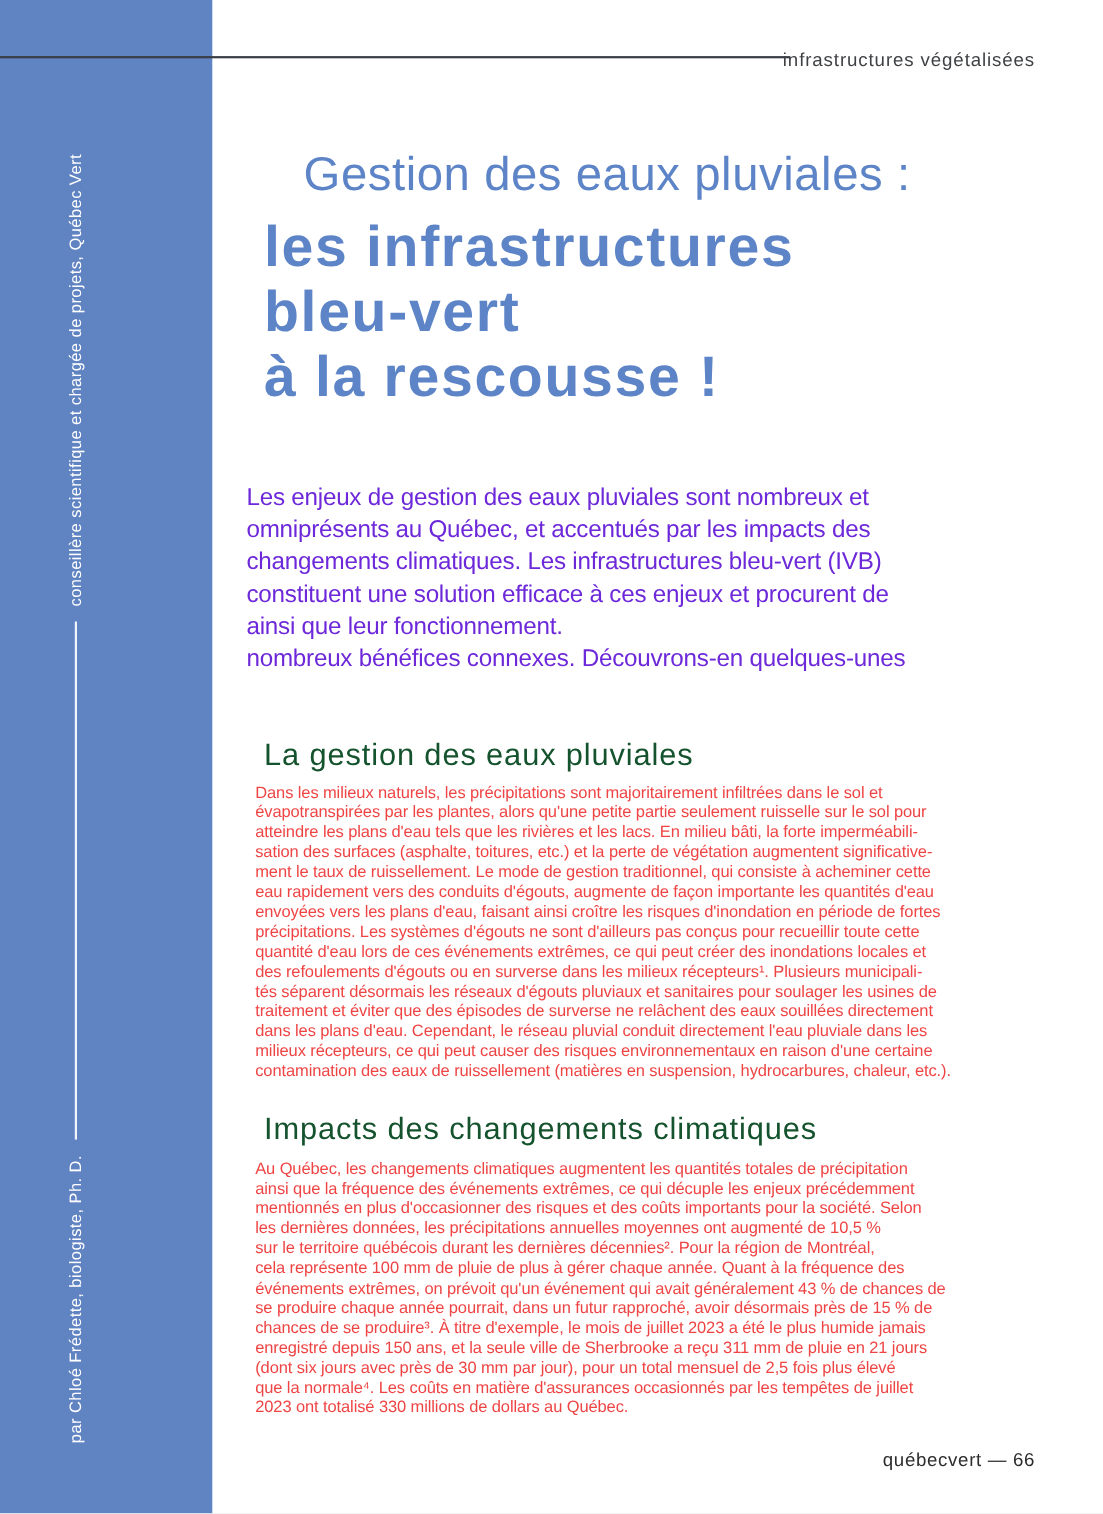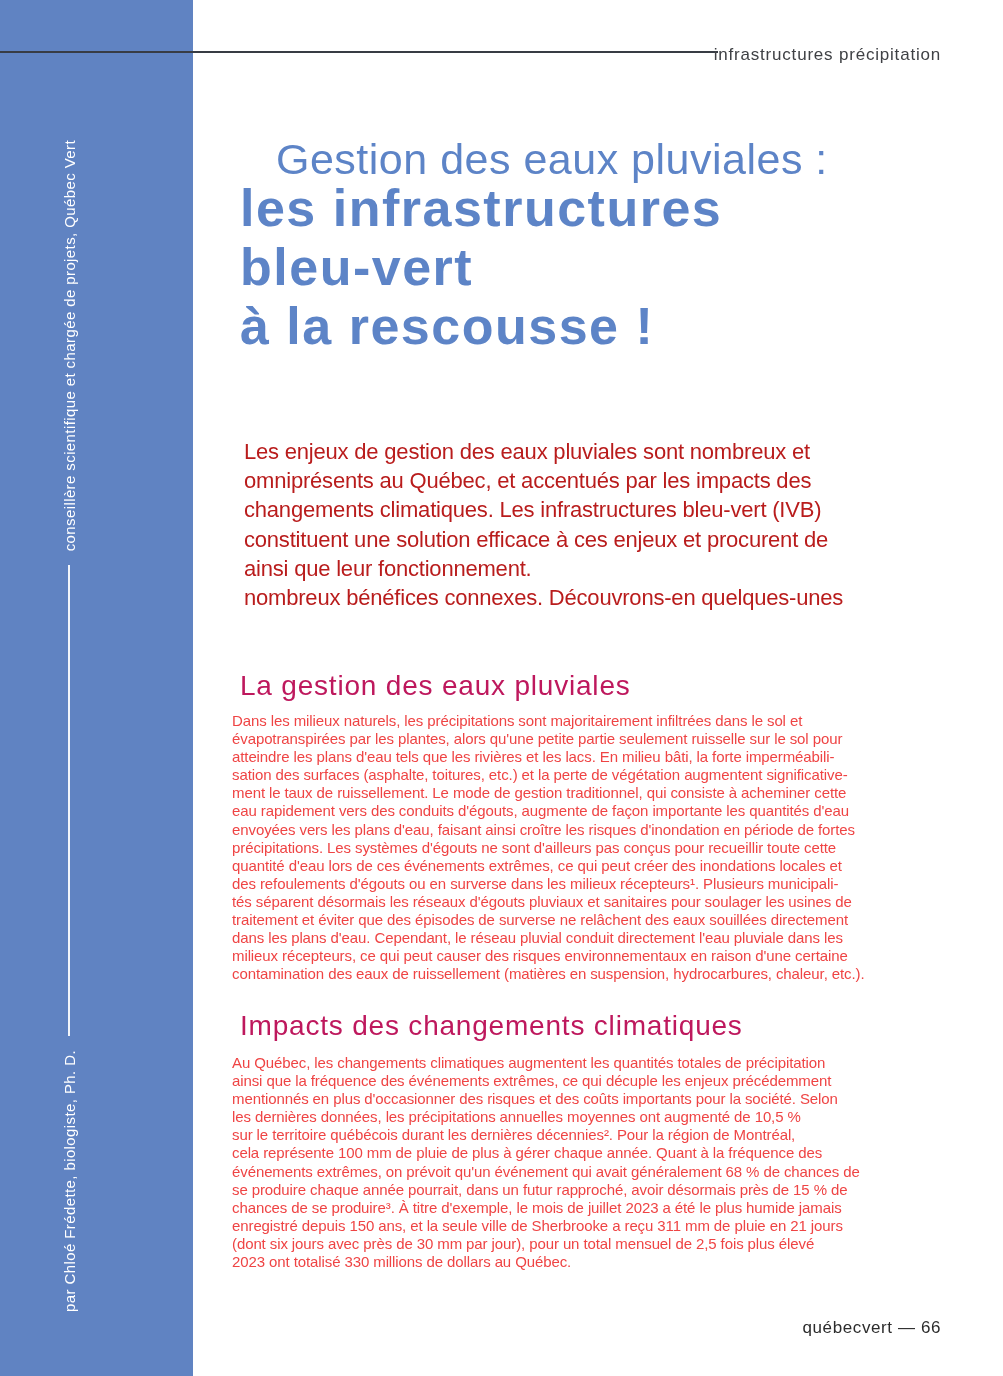"infrastructures précipitation" div.header-tag { text: précipitation -> végétalisées }
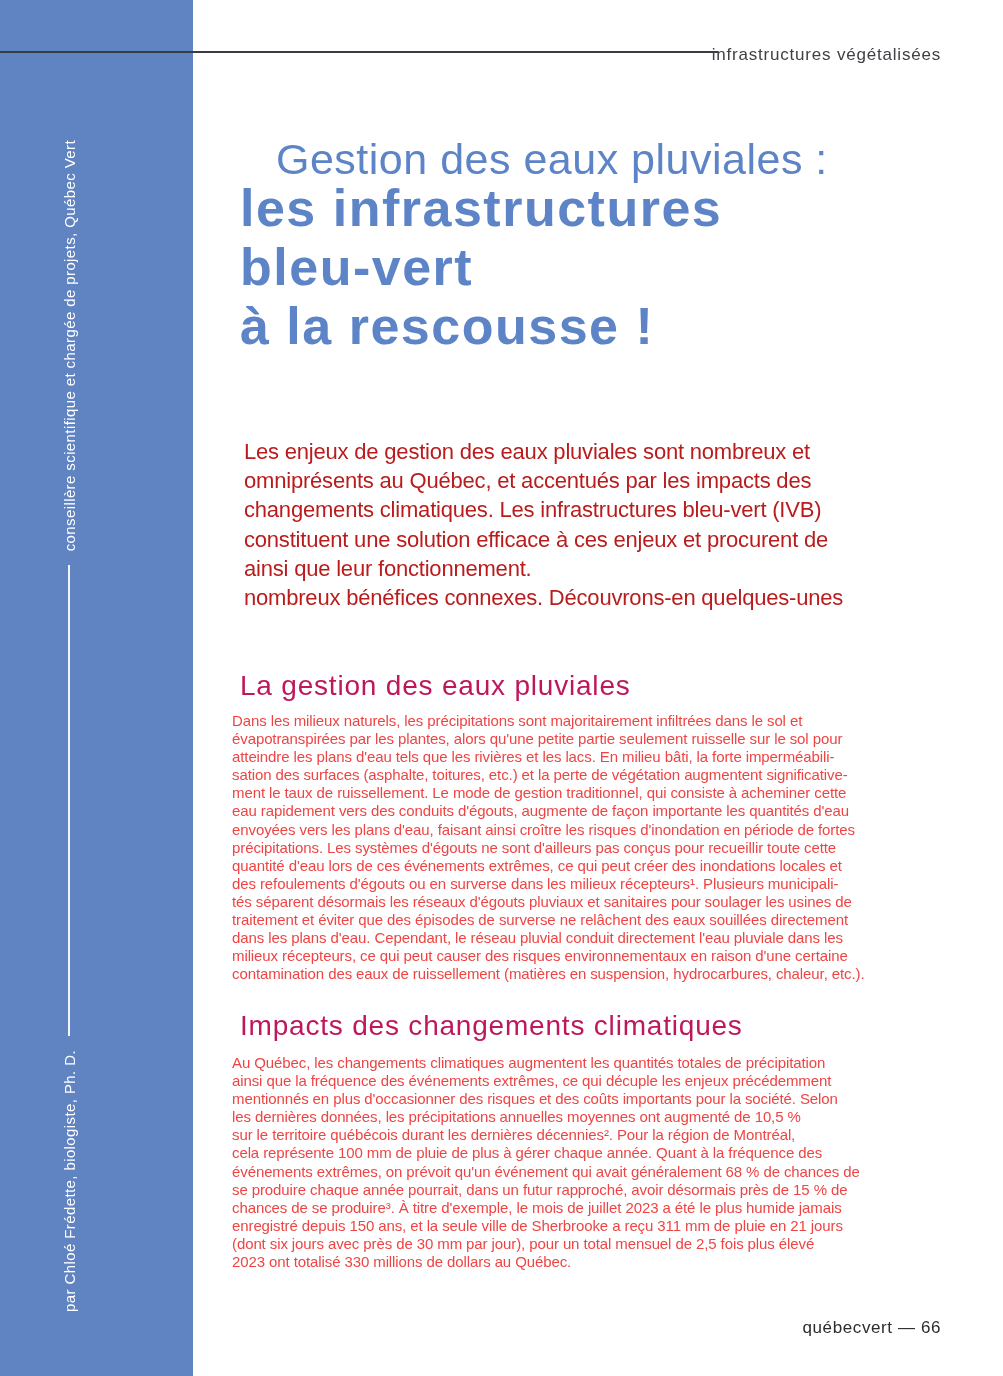"les infrastructures" .title-bold { top: 179px -> 196px }
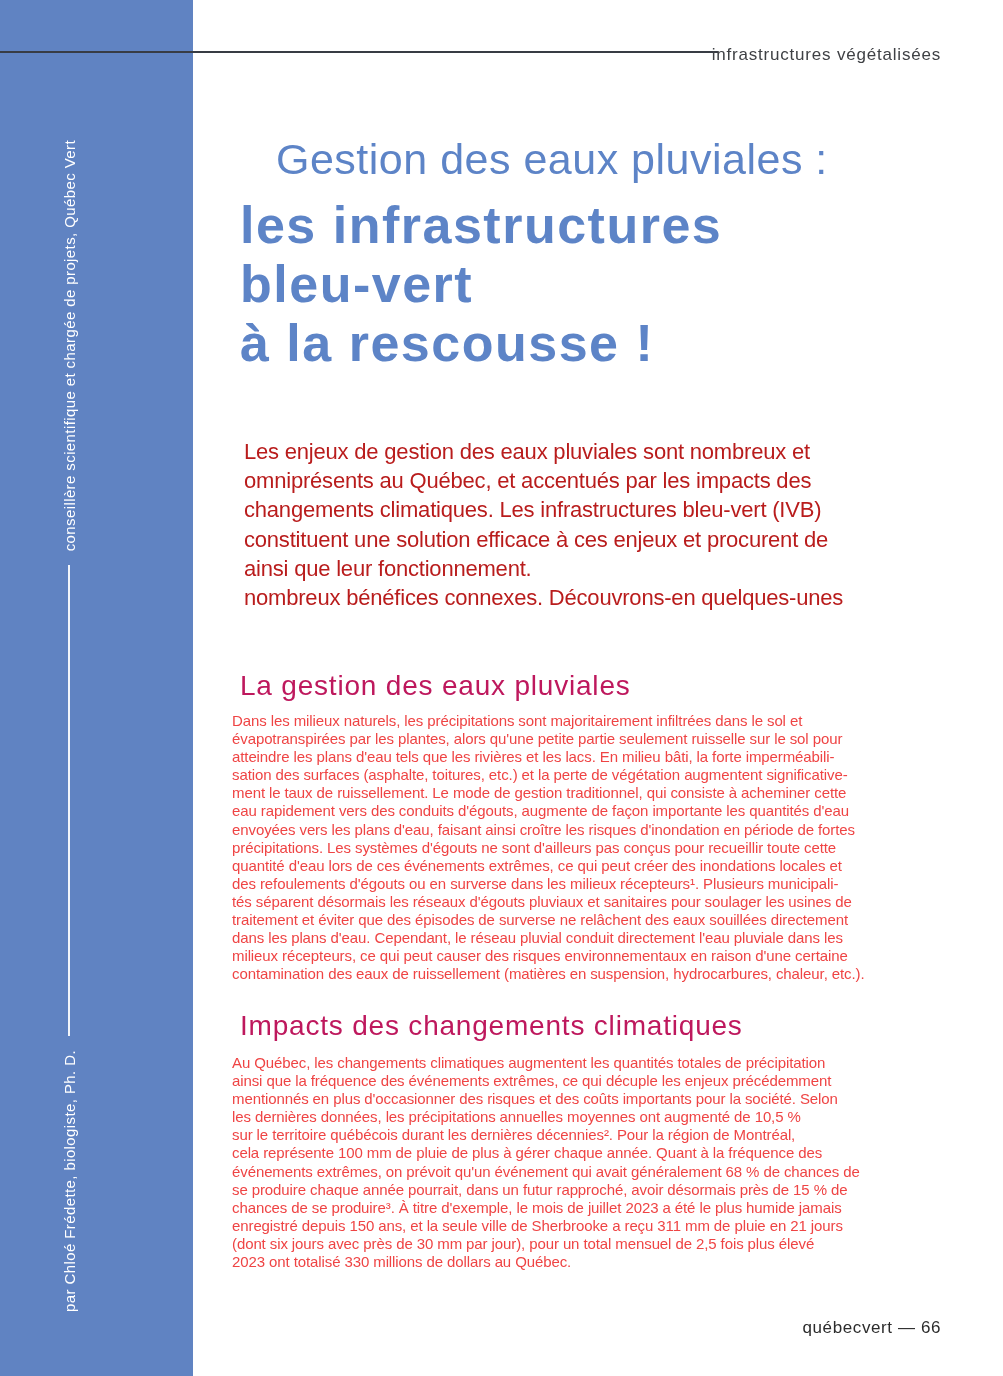"Les enjeux de gestion des" .lead { color: #b91c1c -> #6d28d9; left: 244px -> 224px }
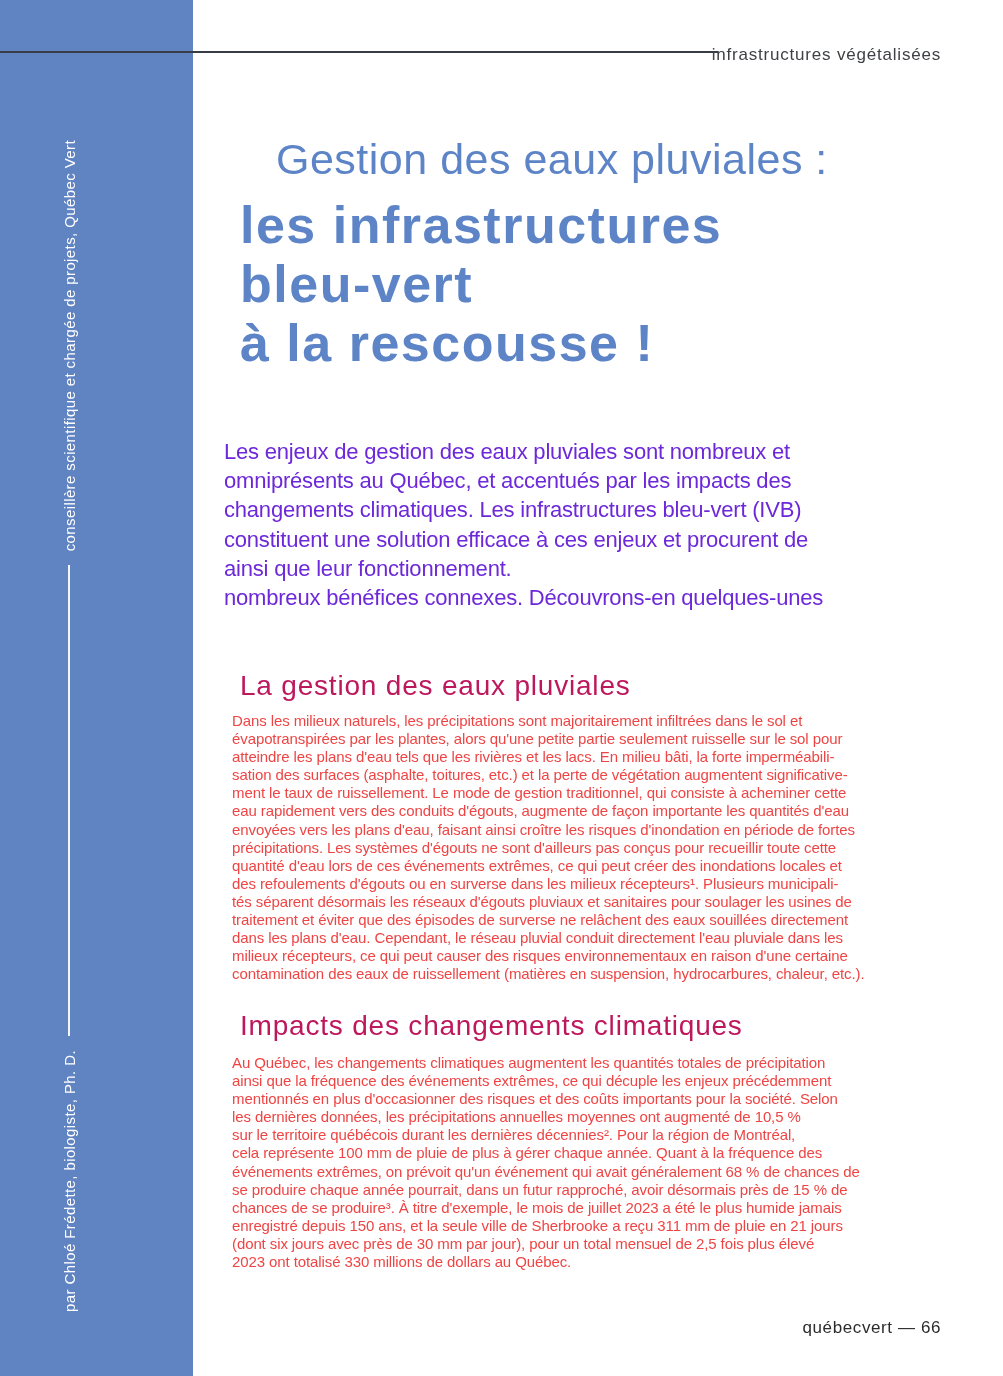"La gestion des eaux pluviales" .sec-h { color: #be185d -> #14532d }
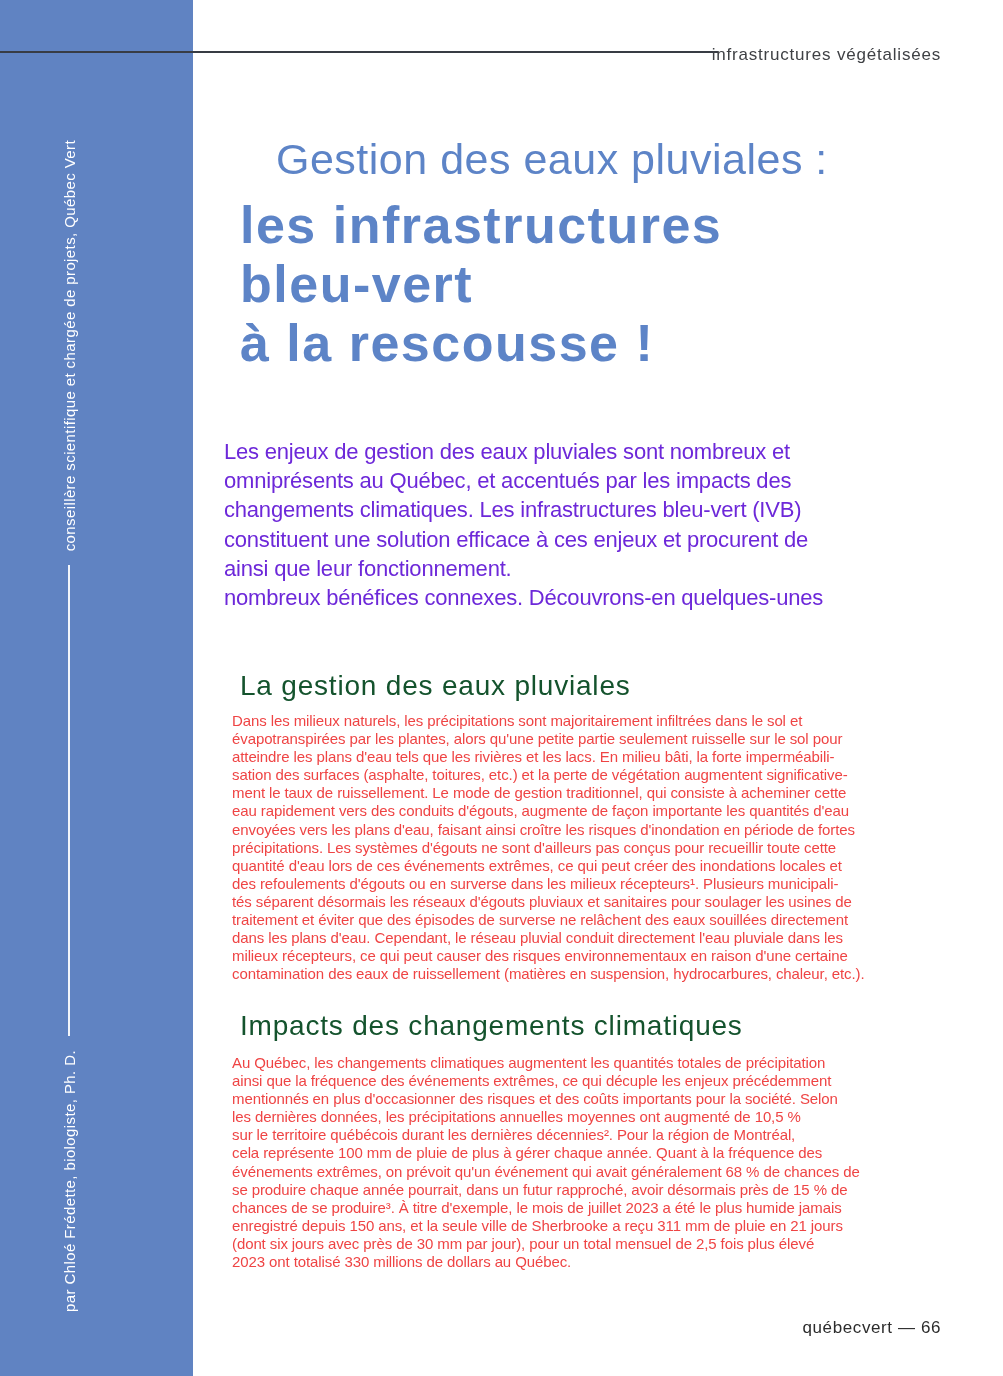"événements extrêmes, on prévoit qu'un" div.tline { text: 68 -> 43 }
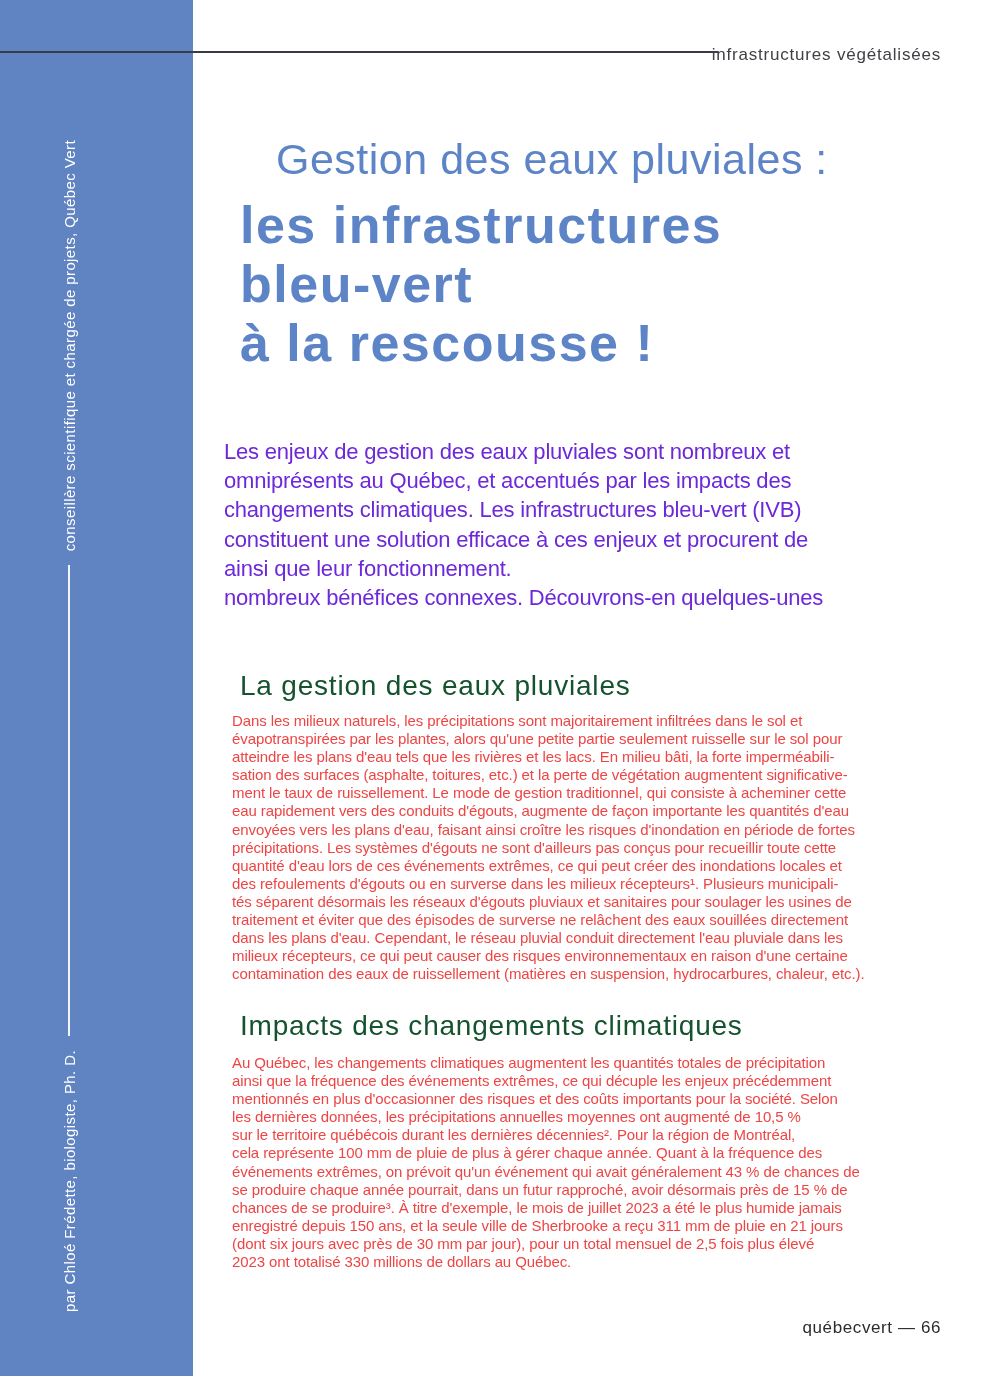"que la normale⁴. Les coûts" div.tline { html: none -> <div>que la normale⁴. Les coûts en matière d'assurances occasionnés par les tempêtes de juillet</div> }
